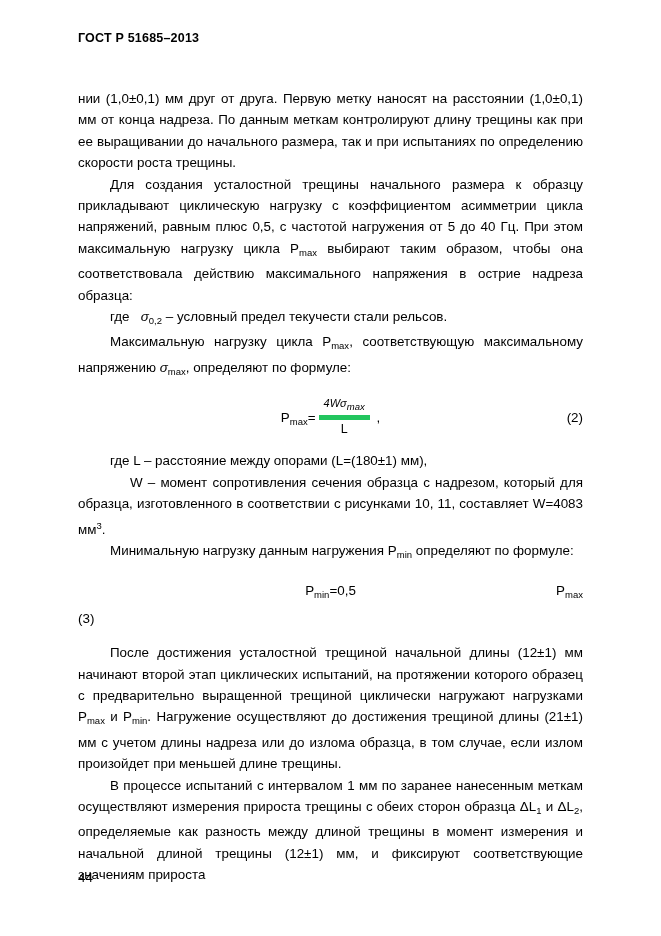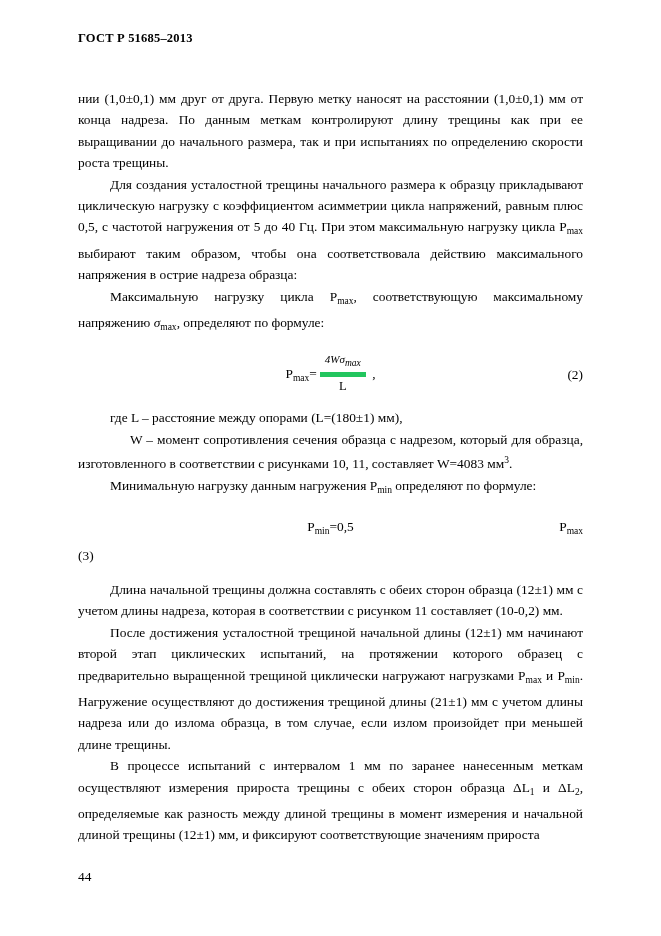"ГОСТ Р 51685–2013" .page { font-family: Liberation Serif, serif -> Liberation Sans, sans-serif }
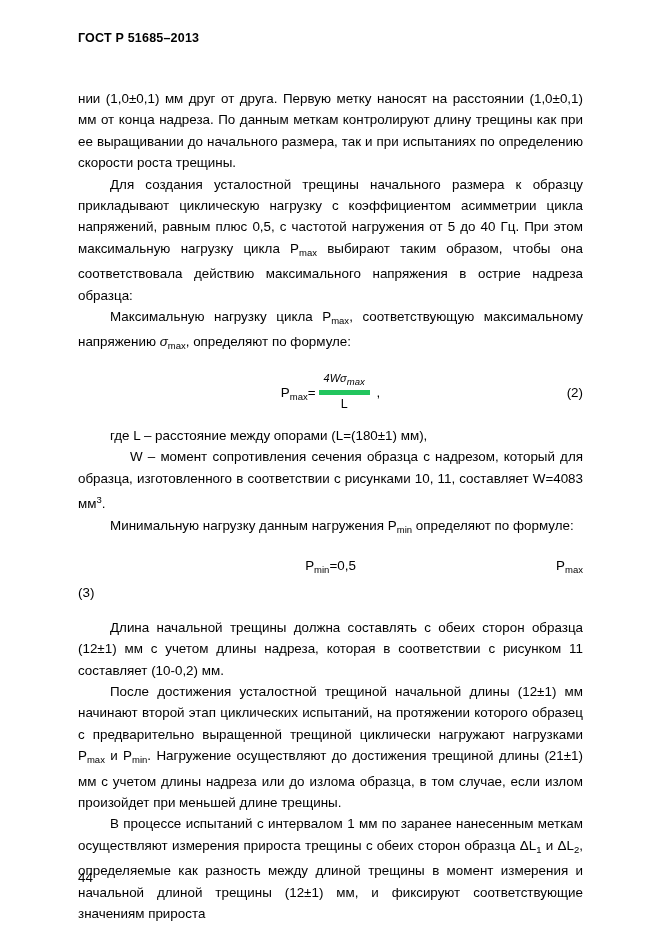"где σ0,2 – условный предел" p.para { html: none -> <p><span>где&nbsp;&nbsp;&nbsp;</span><span>σ</span><span>0,2</span><span> – условный предел текучести стали рельсов.</span></p> }
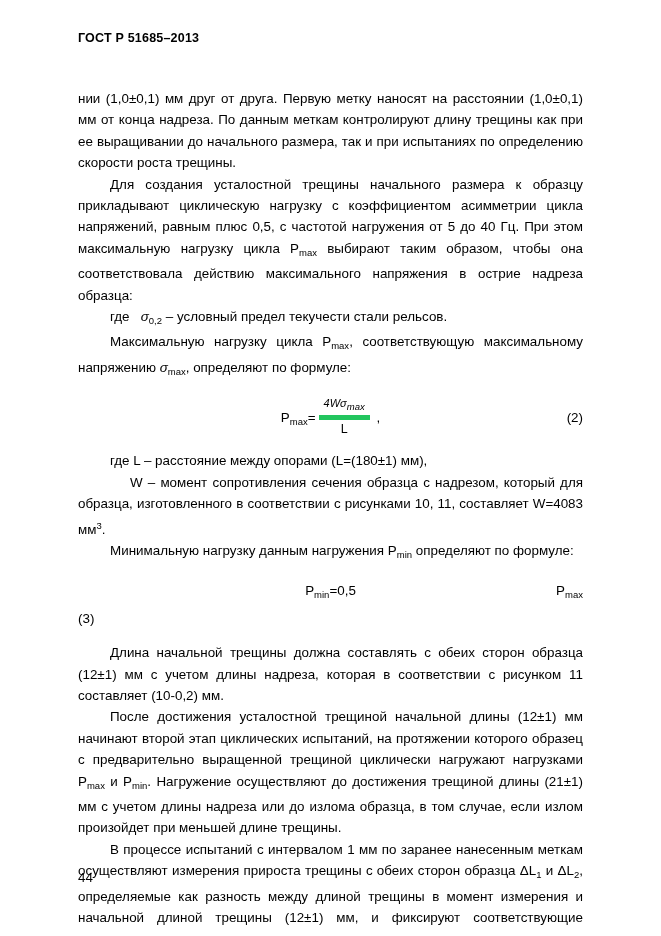"Длина начальной трещины должна" p.para { html: <p><span>Длина начальной трещины должна составлять с обеих сторон образца (12±1) мм с учетом длины надреза, которая в соответствии с рисунком 11 составляет (10-0,2) мм.</span></p> -> none }
